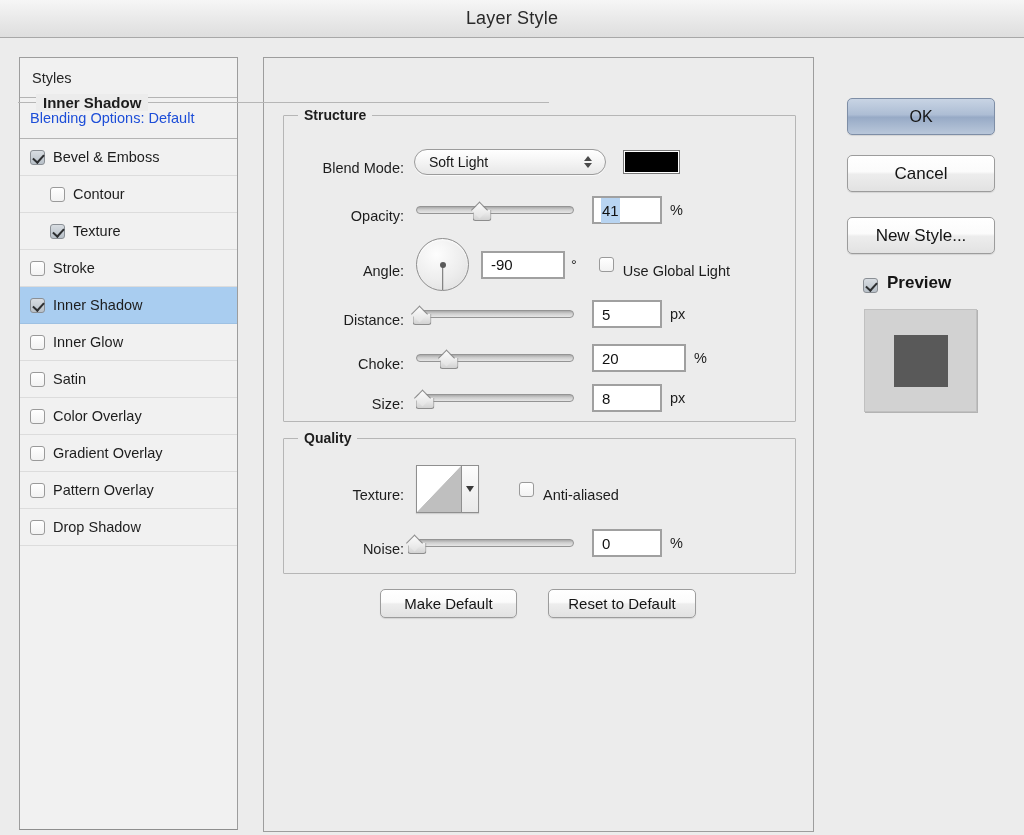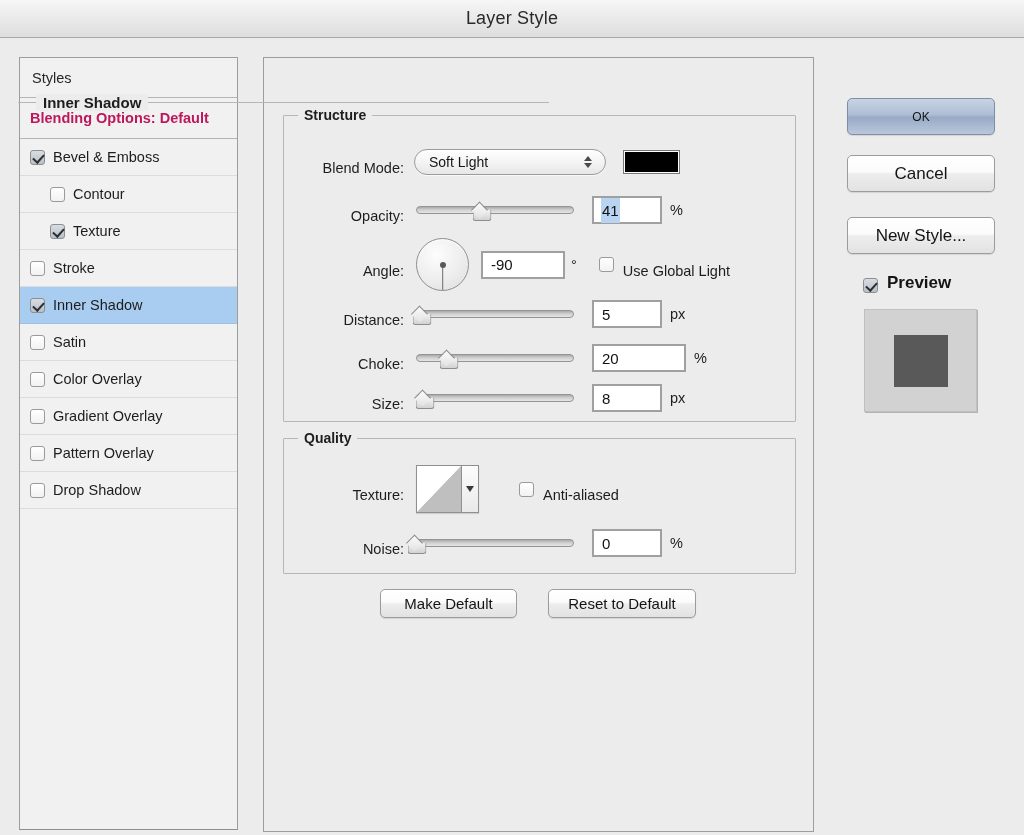"Blending Options: Default" .sidebar-blending { color: #be185d -> #1d4ed8; font-weight: bold -> normal }
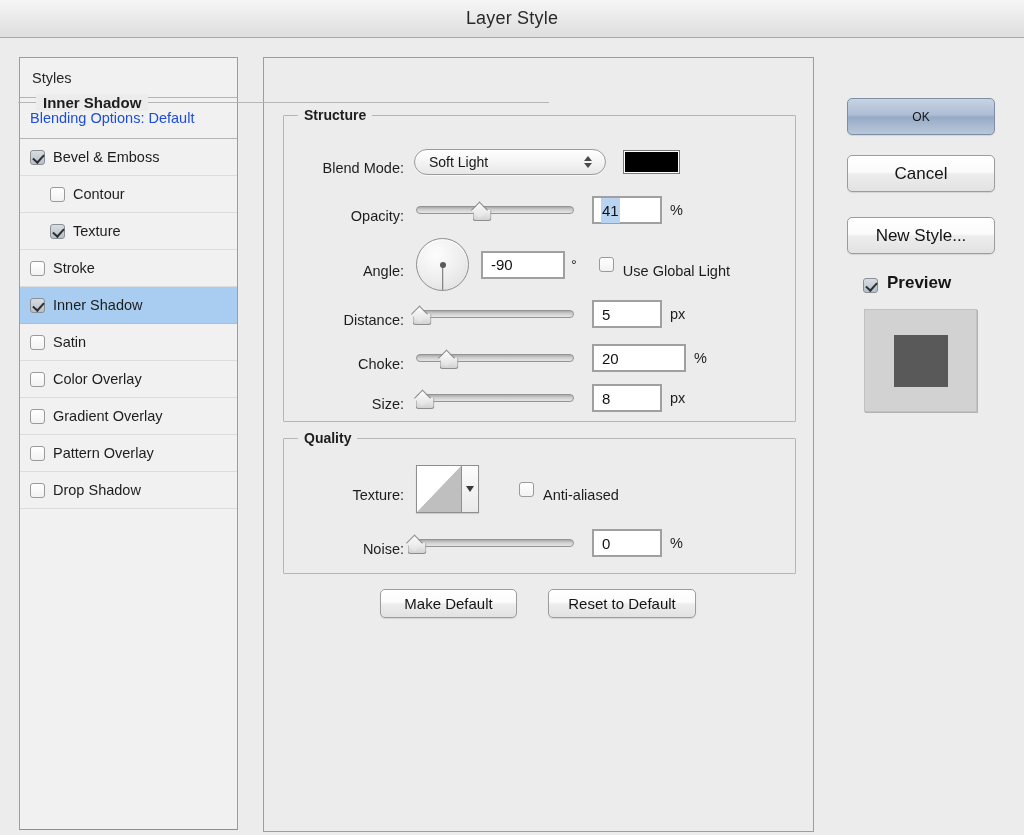"OK" .btn-ok { font-size: 12px -> 16px }
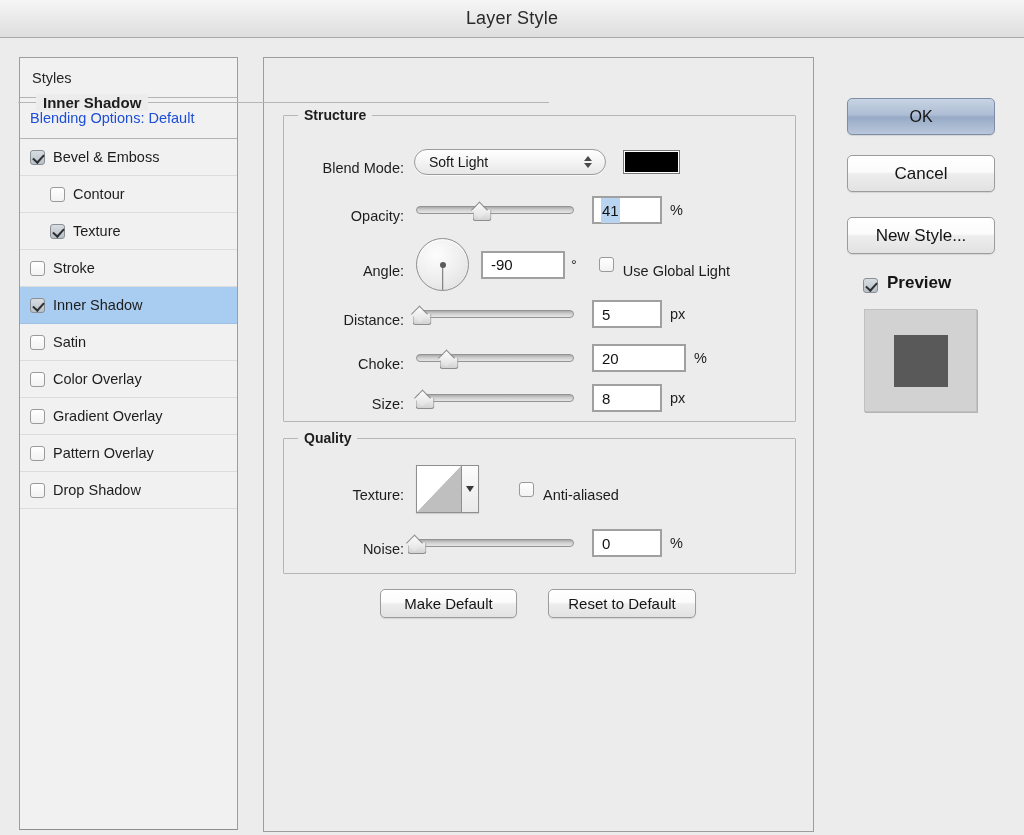"Inner Glow" div.effect-row { html: none -> <div> <div></div> <span>Inner Glow</span> </div> }
